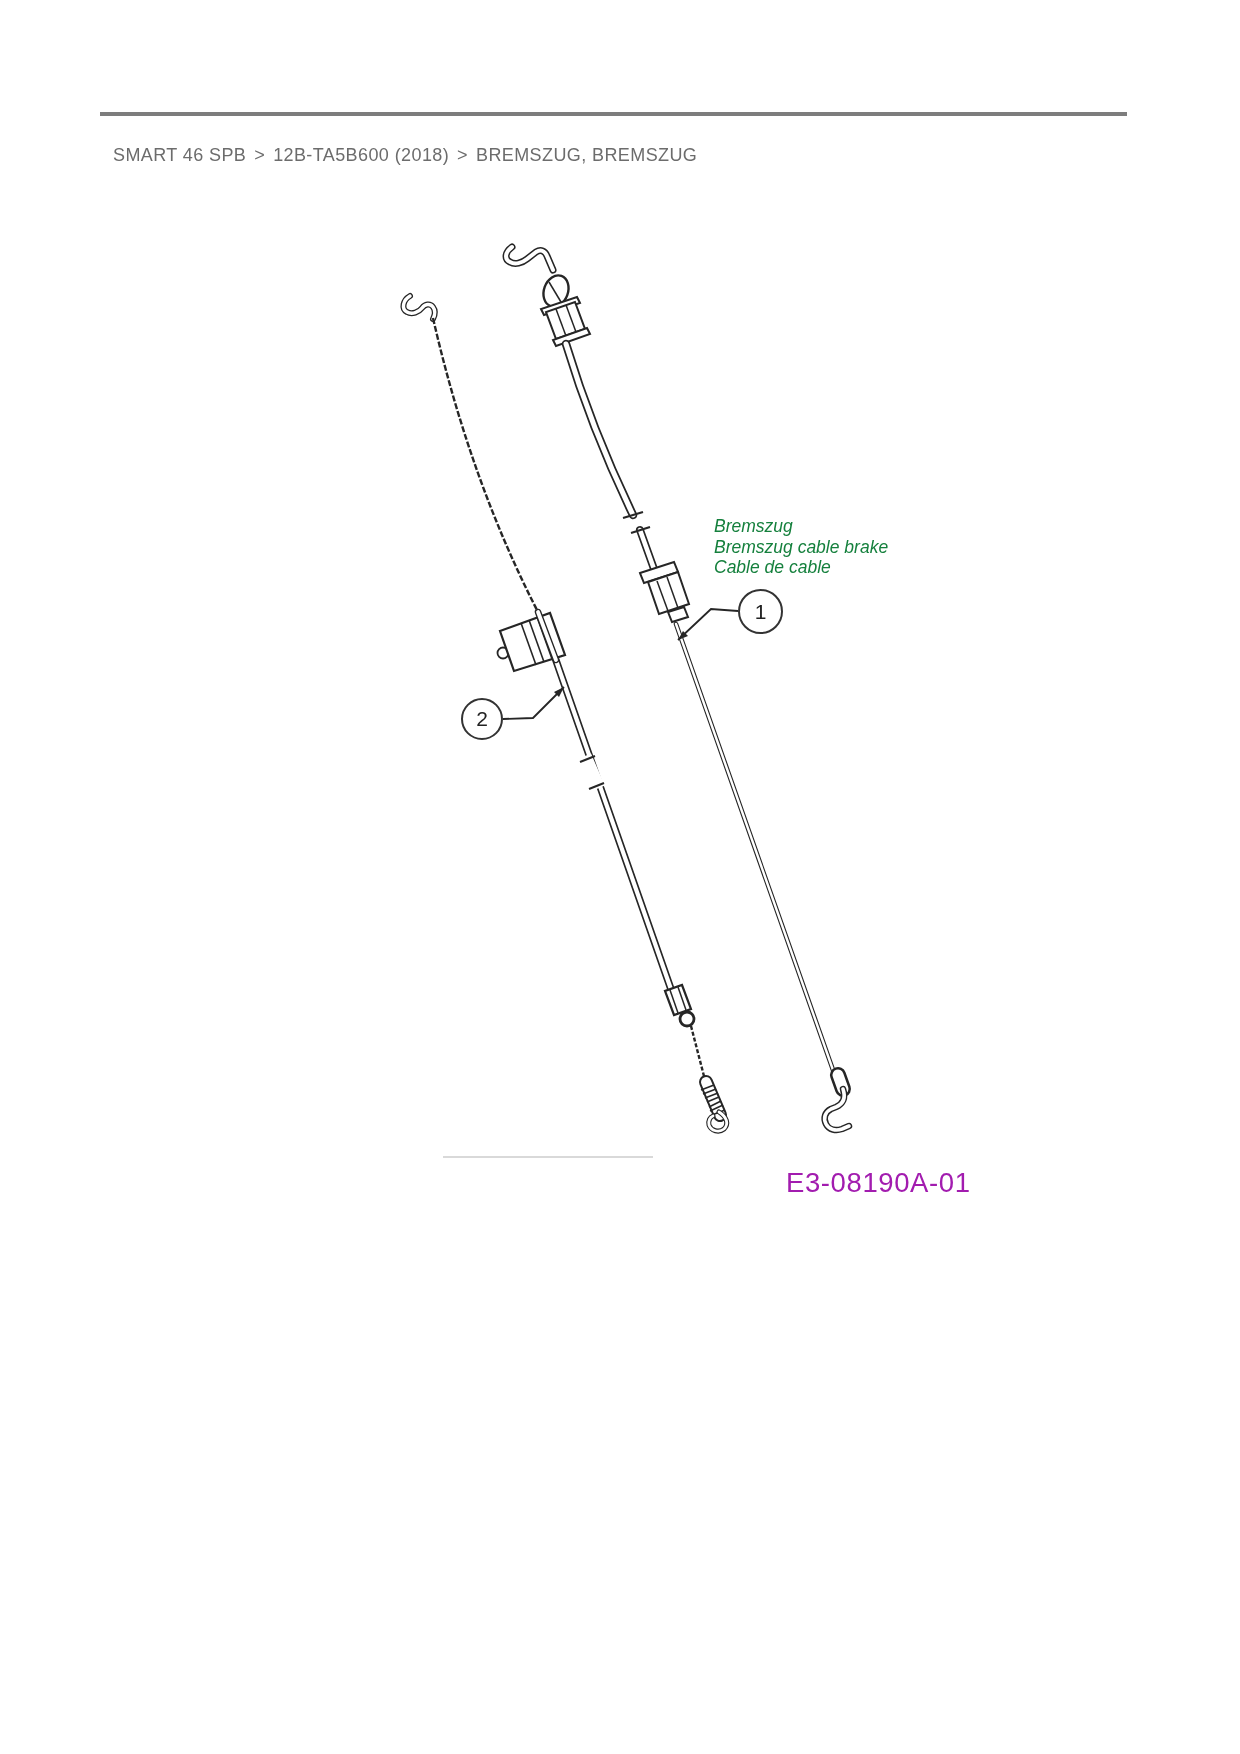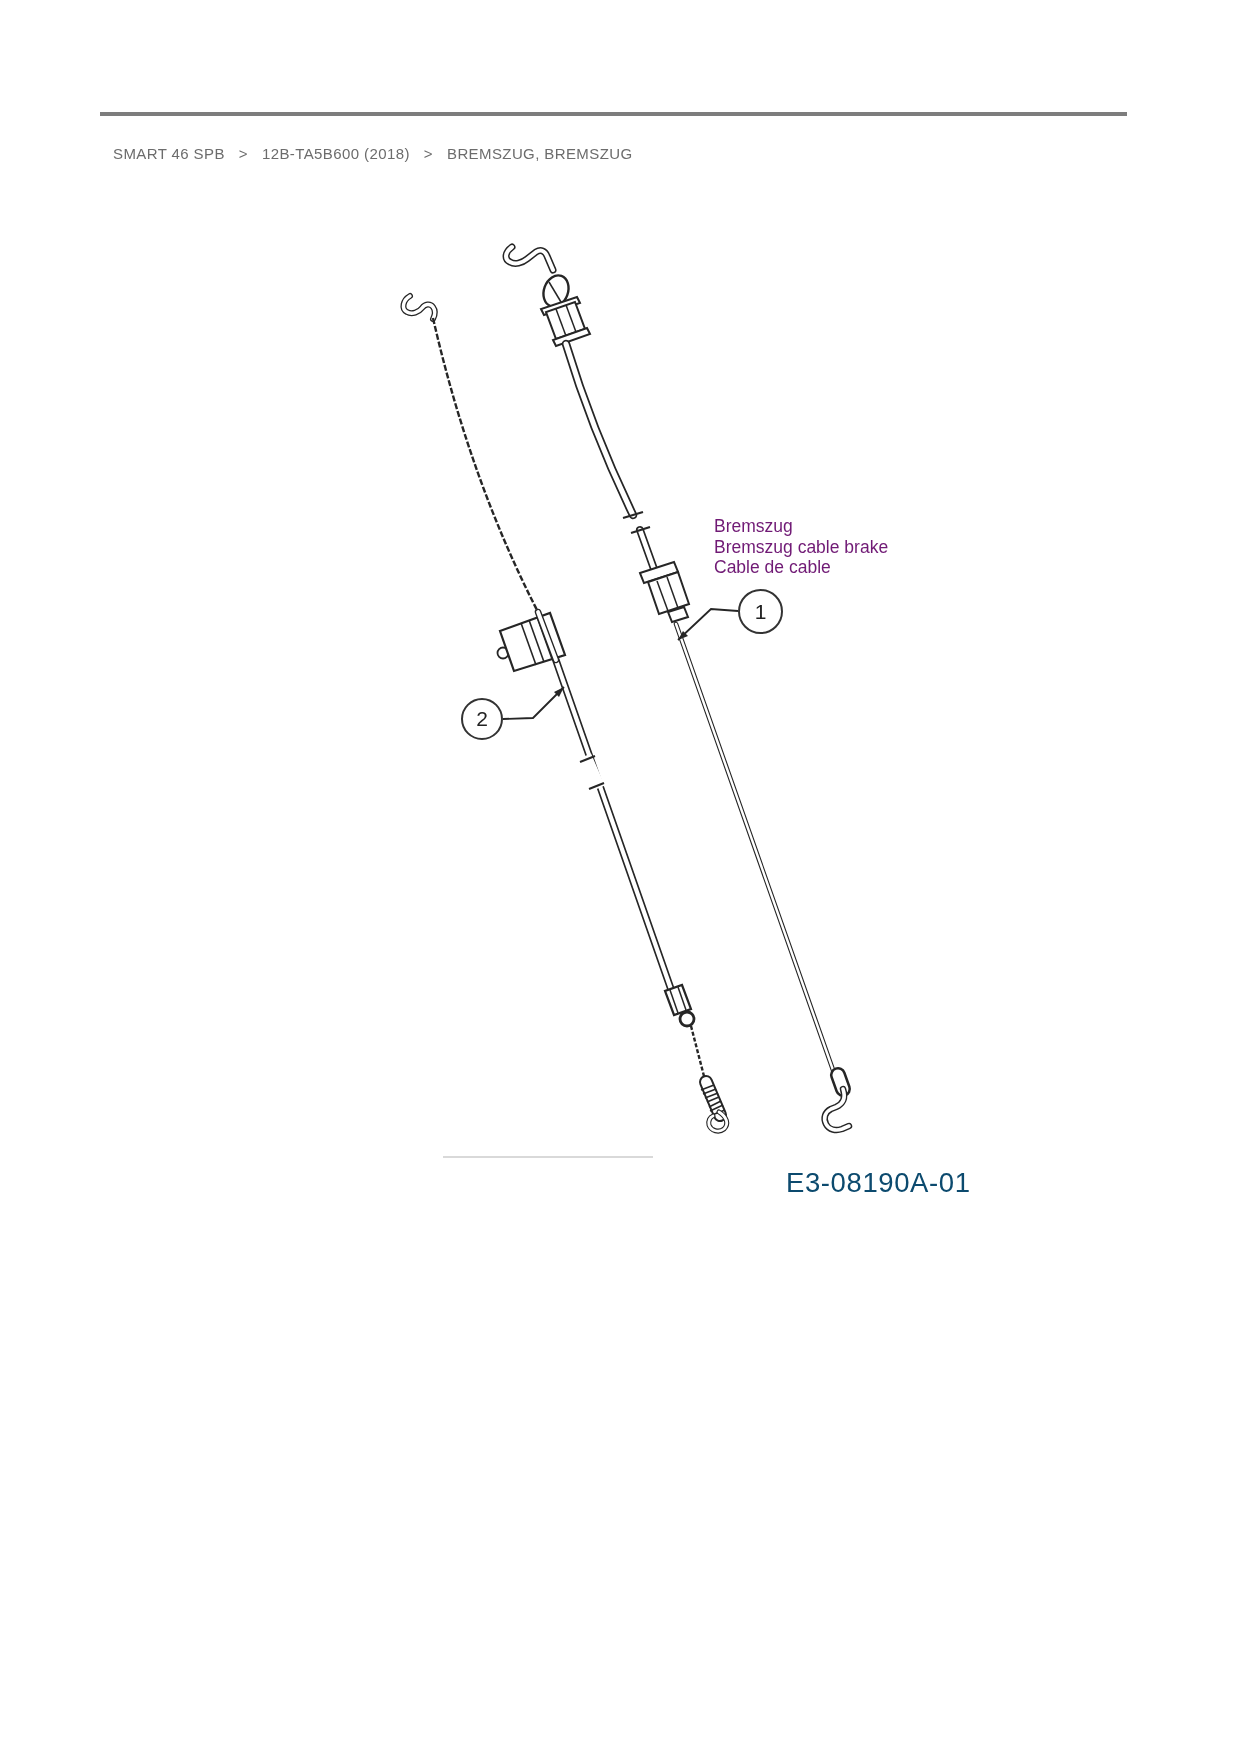"SMART 46 SPB" .breadcrumb { font-size: 15px -> 18px; gap: 14px -> 8px }
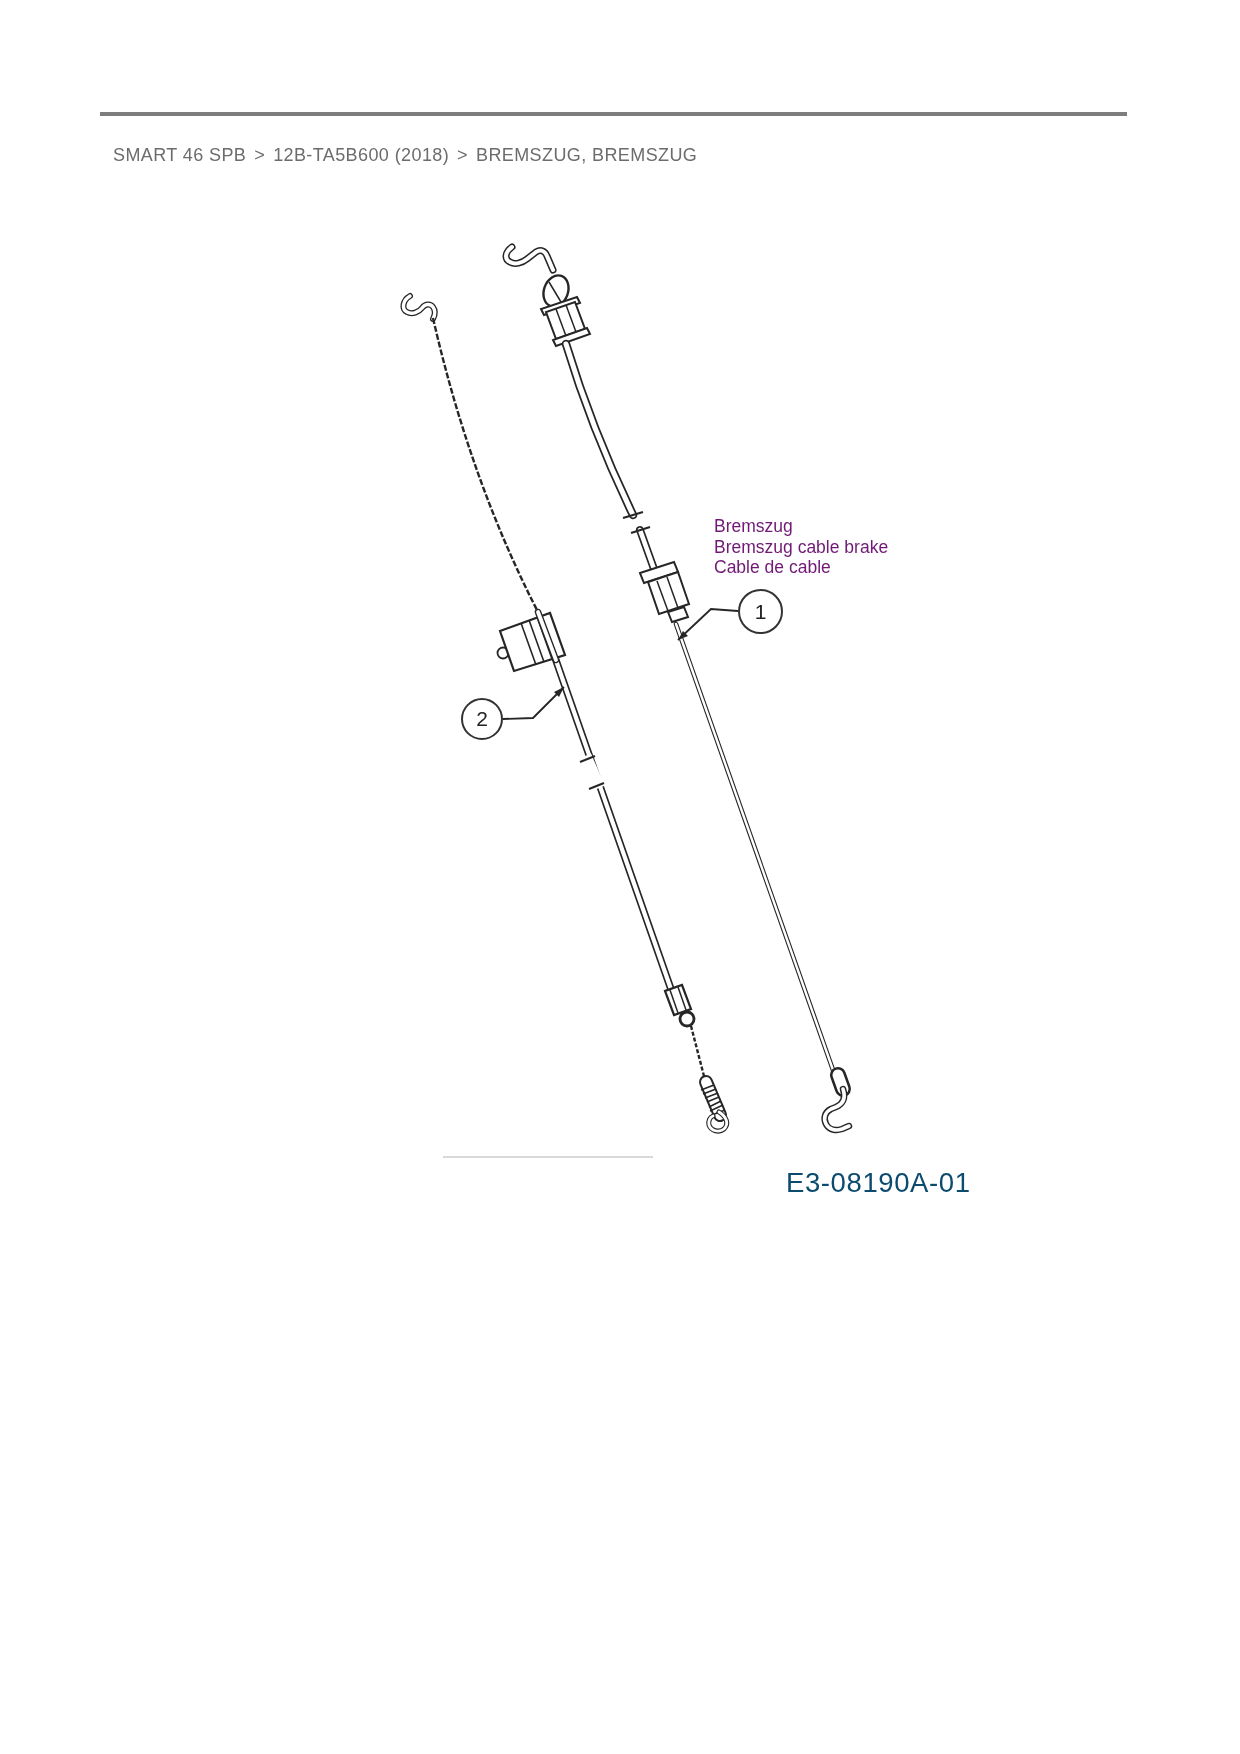"Bremszug" .part-label { color: #701a75 -> #15803d; font-style: none -> italic }
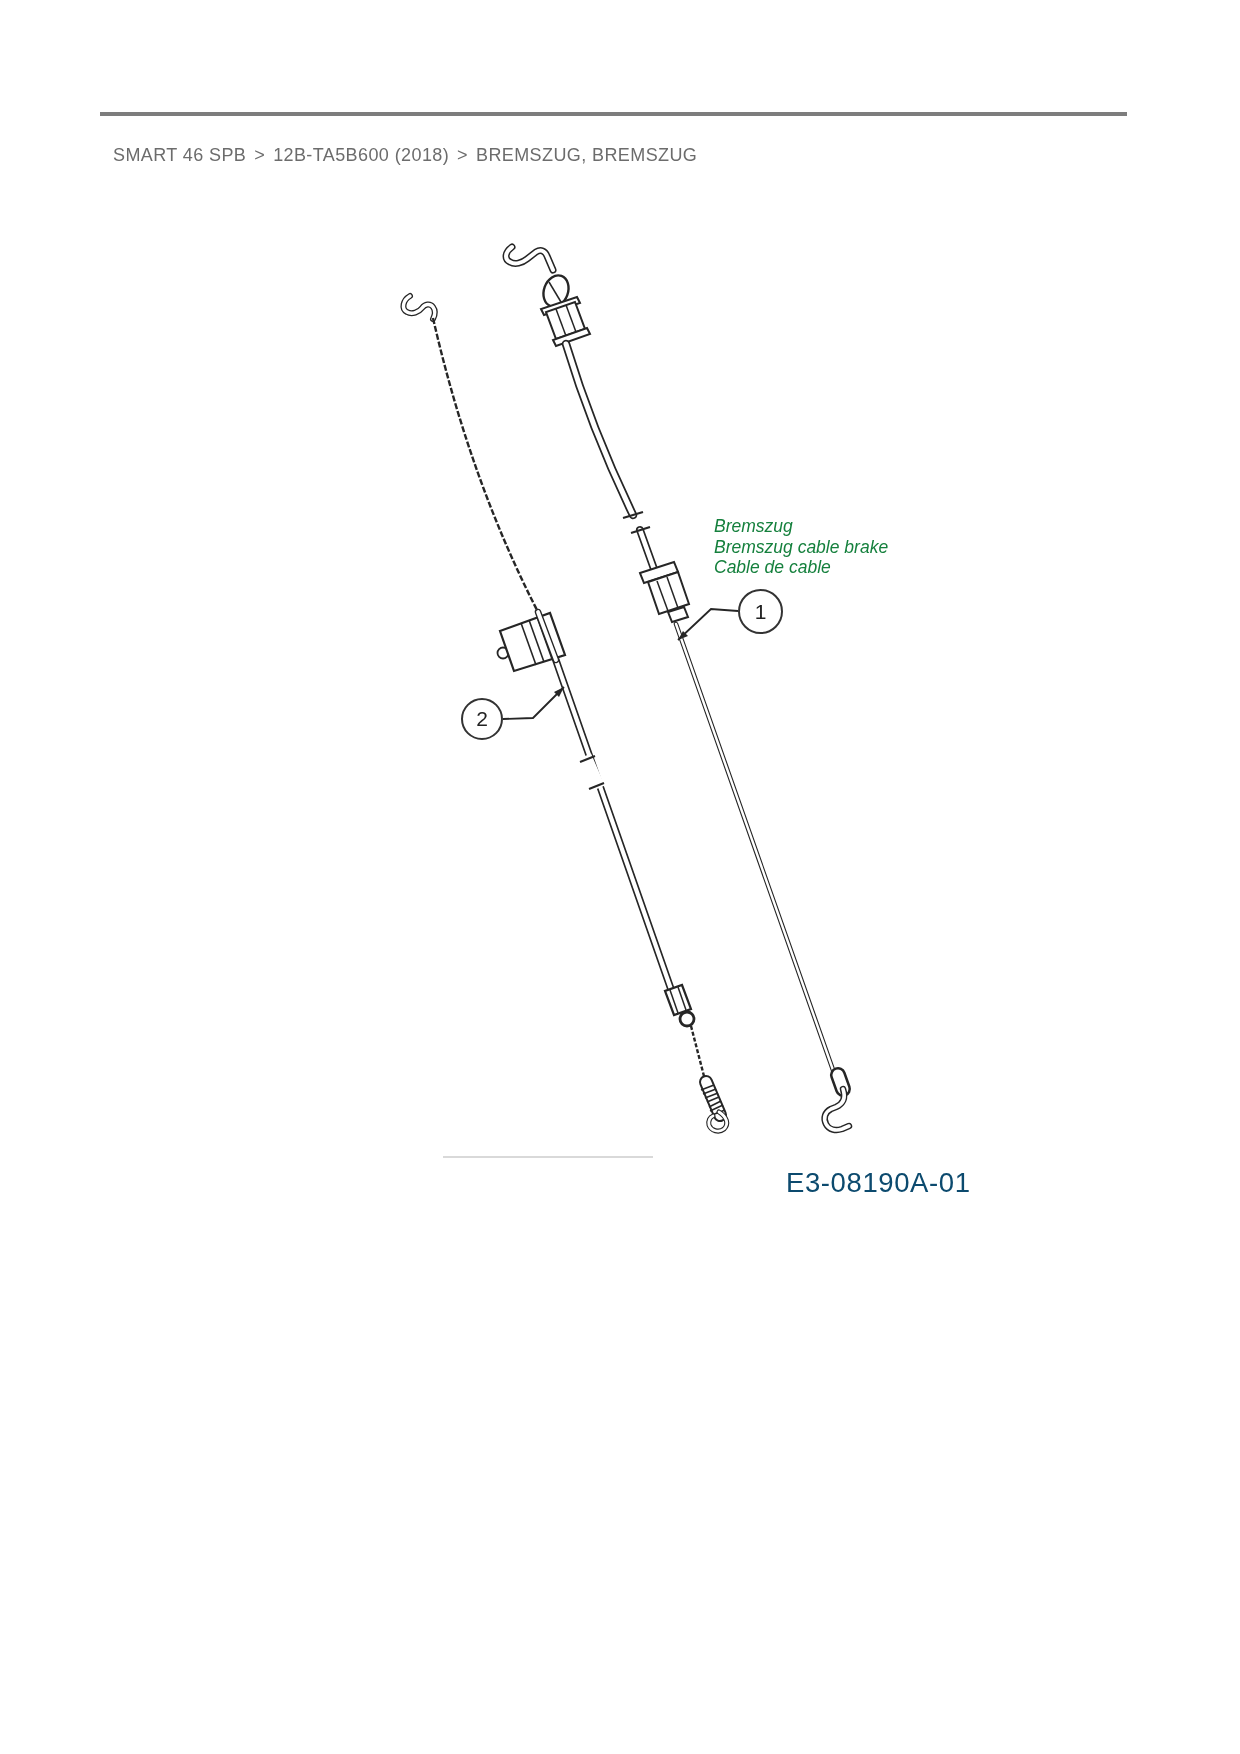"E3-08190A-01" .drawing-number { color: #0c4a6e -> #a21caf }
